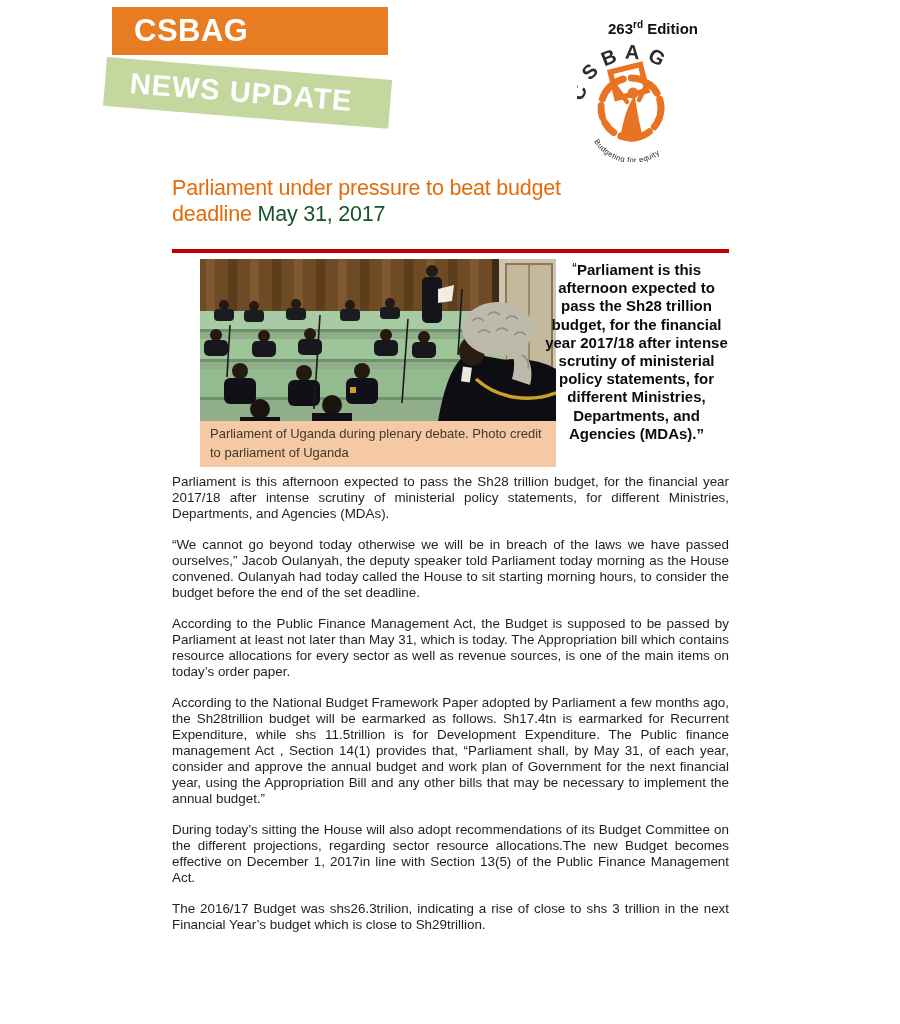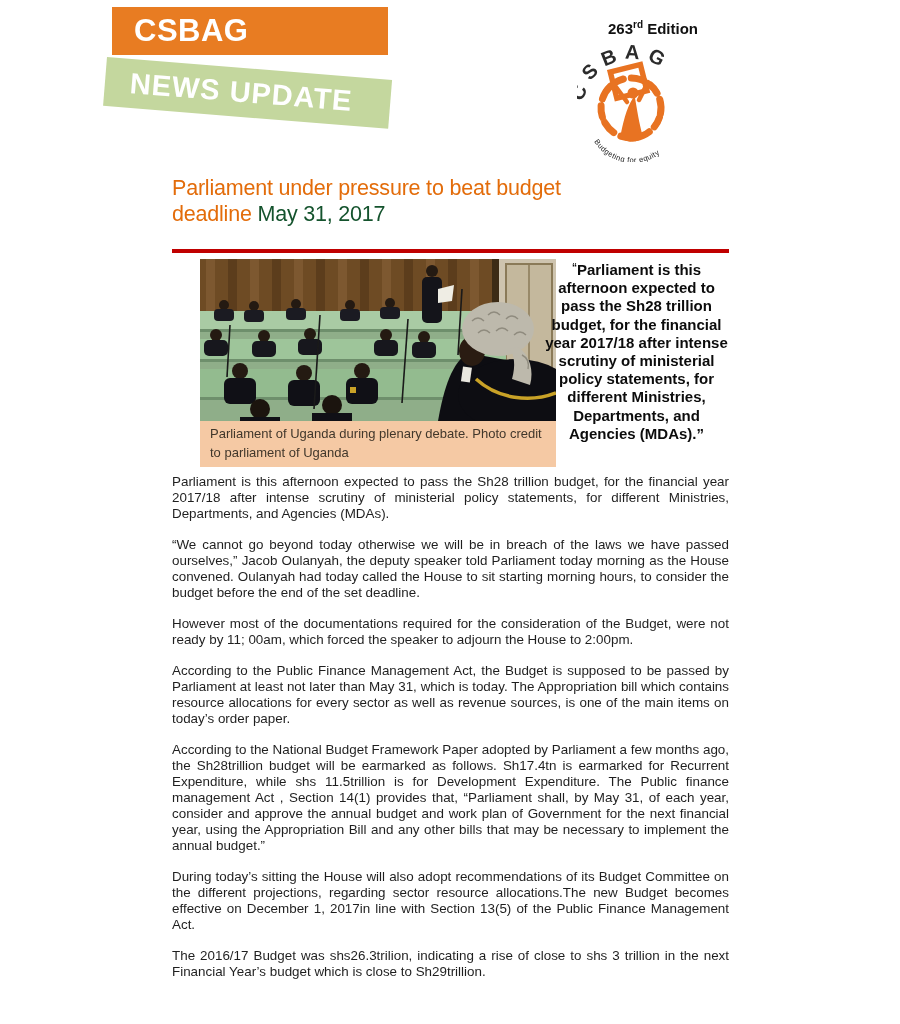"However most of the documentations" p { html: <p>However most of the documentations required for the consideration of the Budget, were not ready by 11; 00am, which forced the speaker to adjourn the House to 2:00pm.</p> -> none }
